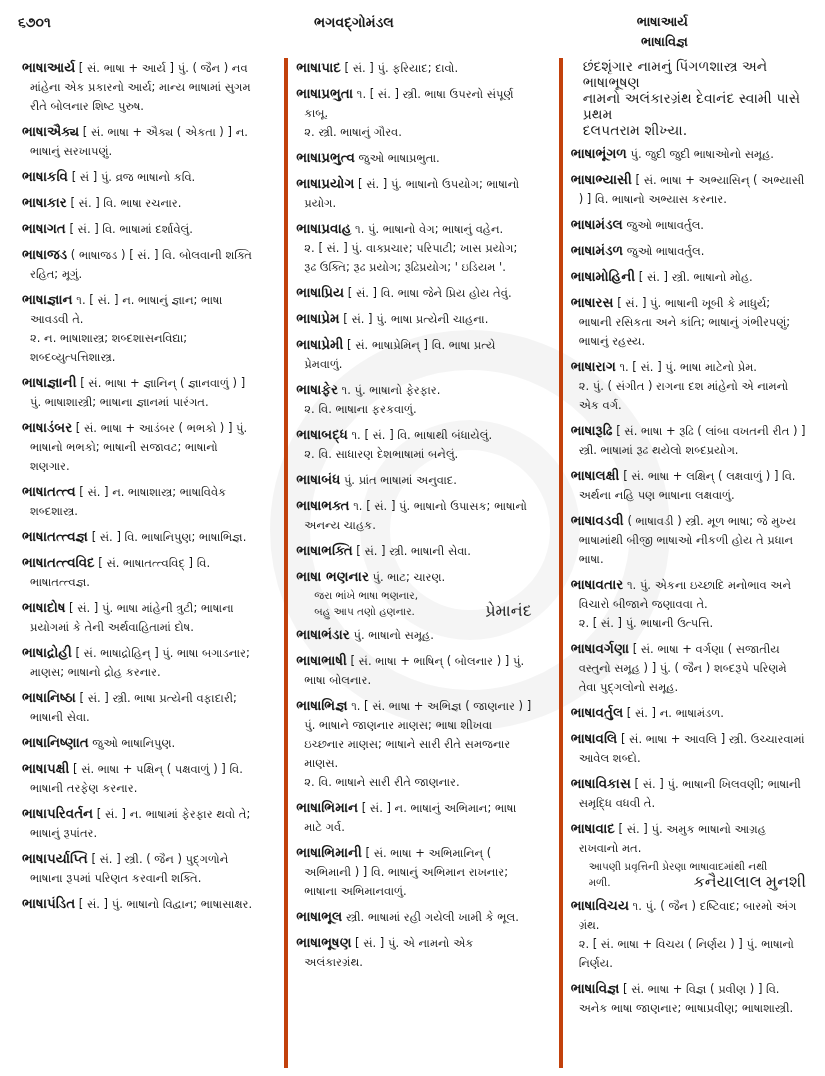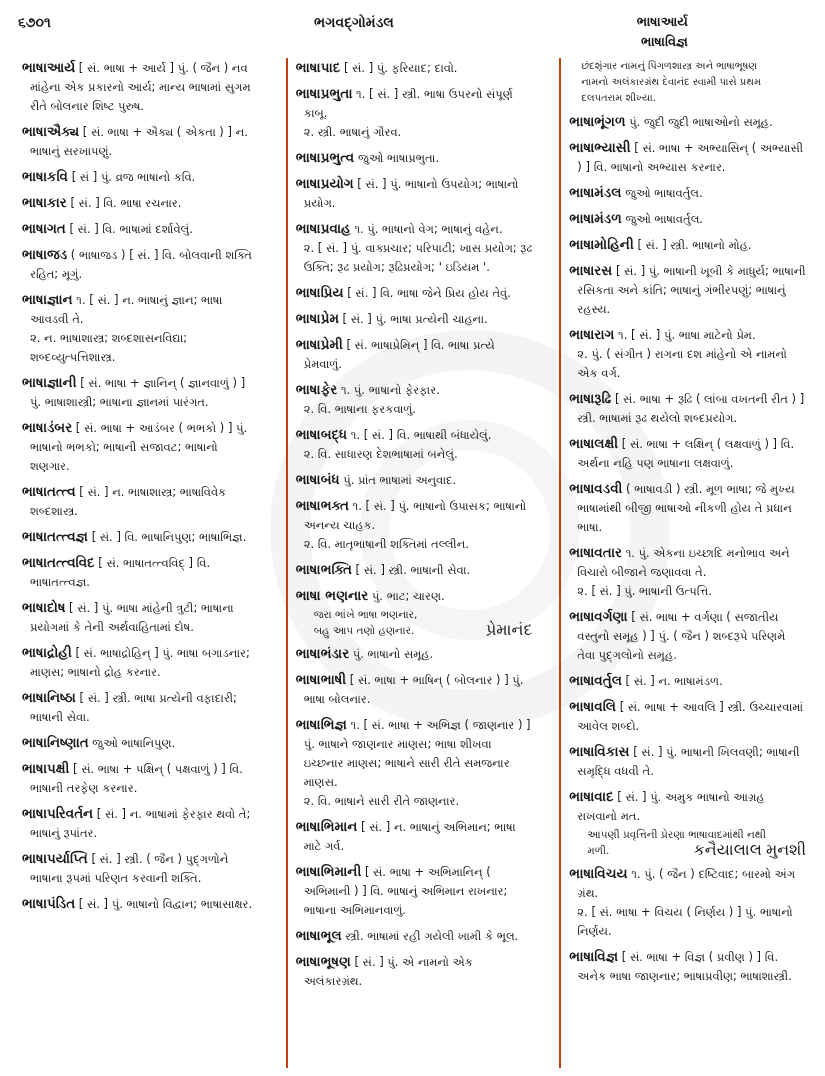"ભાષાપાદ [ સં. ] પું." .col + .col { border-left: 2px solid #c2410c -> 4px solid #c2410c }
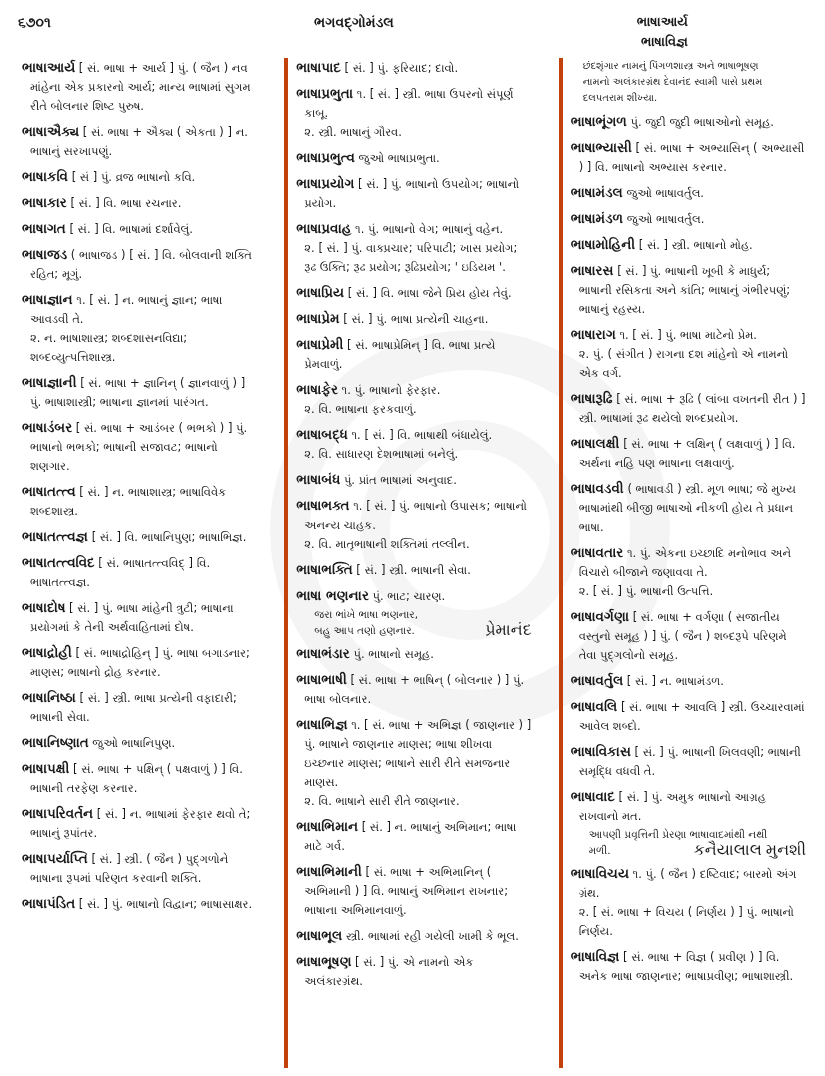"છંદશૃંગાર નામનું પિંગળશાસ્ત્ર અને" .cont { font-size: 10px -> 14px }
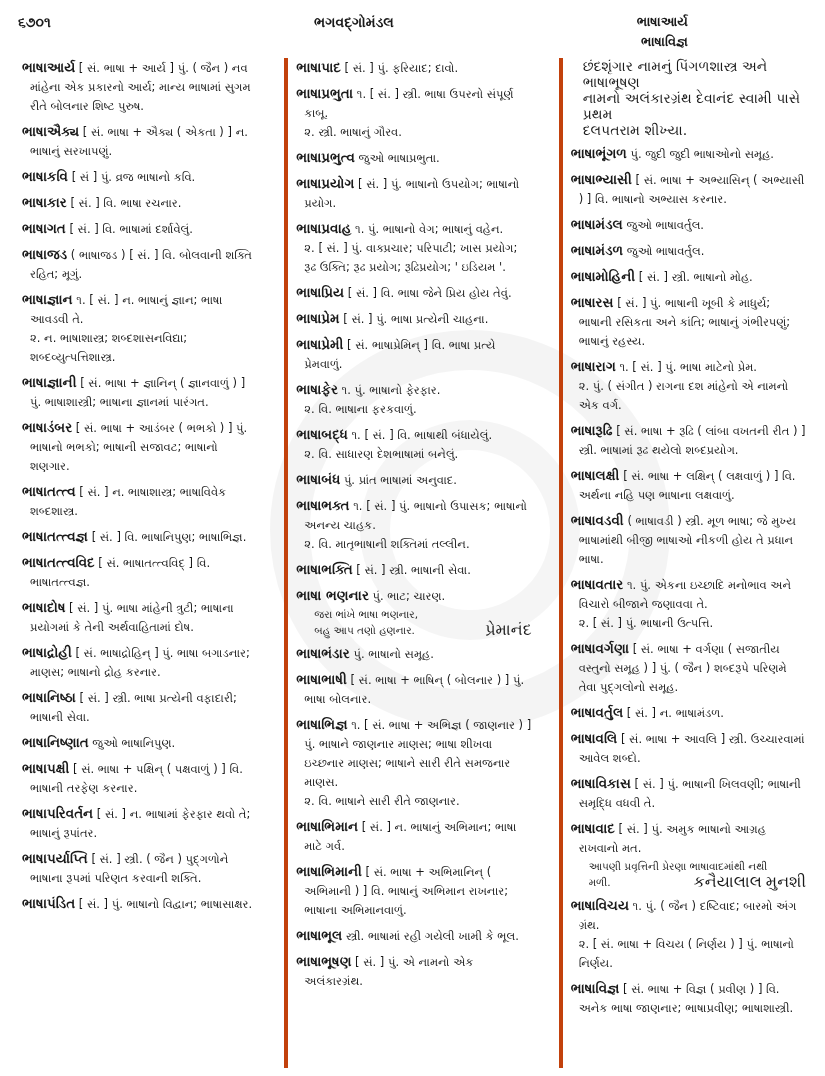"૨. વિ. માતૃભાષાની શક્તિમાં તલ્લીન." div.sense { html: <div>૨. વિ. માતૃભાષાની શક્તિમાં તલ્લીન.</div> -> none }
